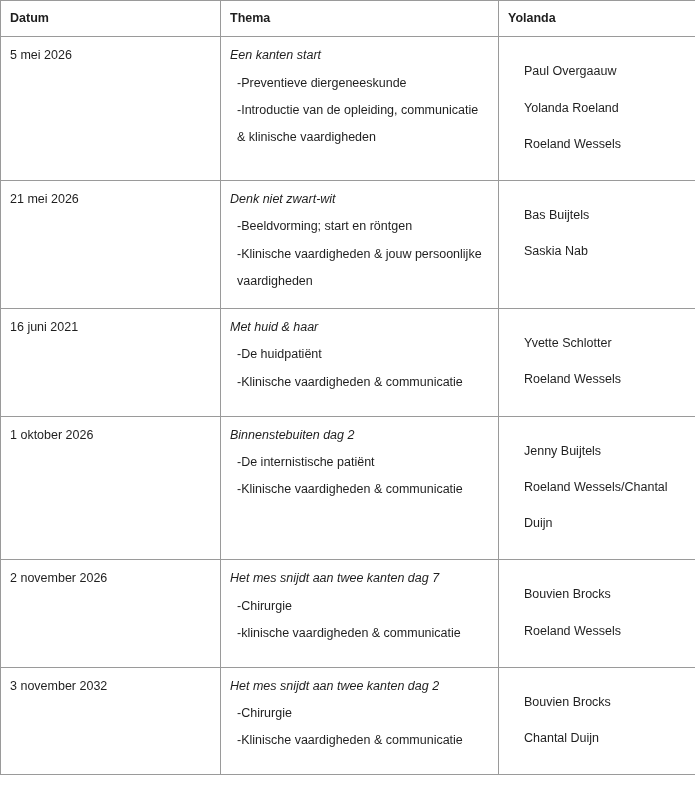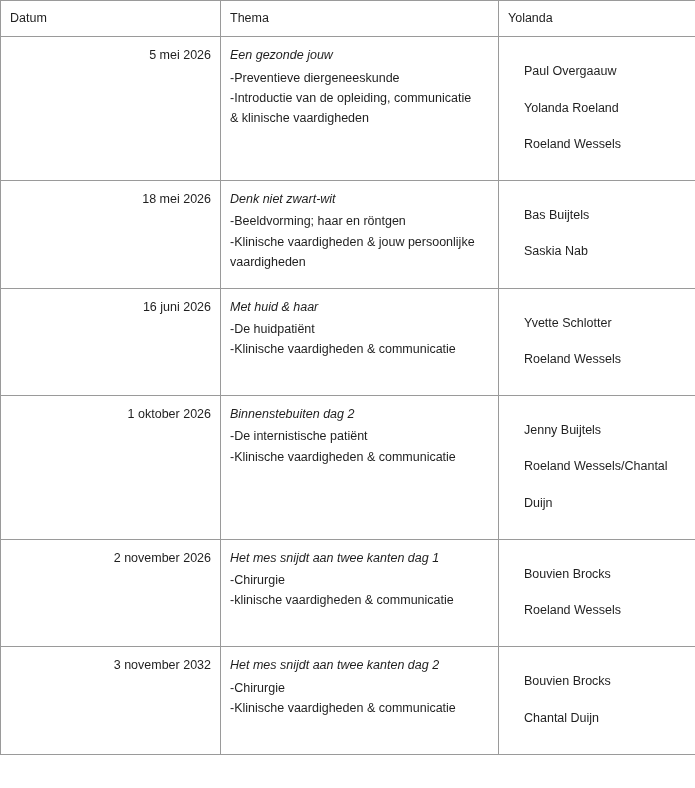"Datum" table.schedule thead th { font-weight: normal -> bold }
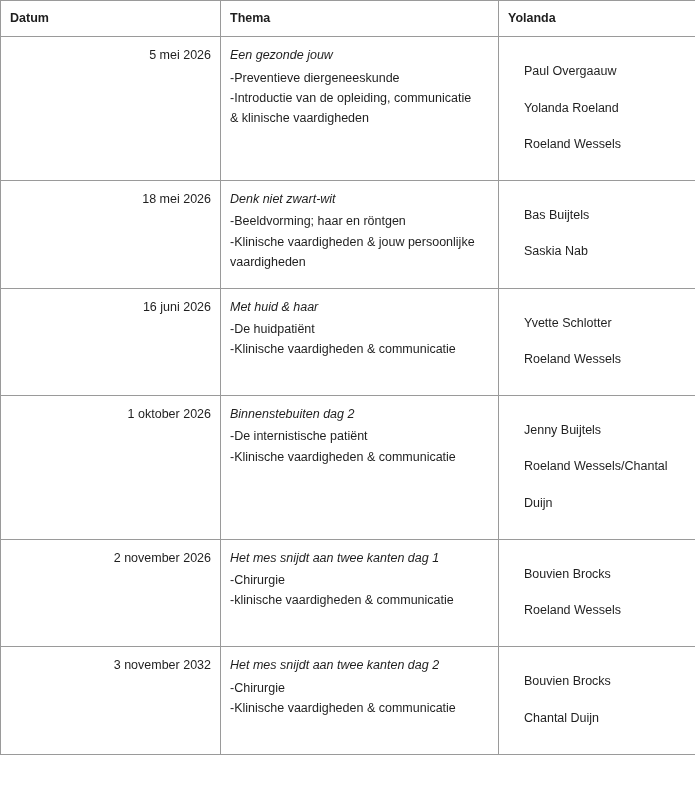"5 mei 2026" .cell-date { text-align: right -> none }
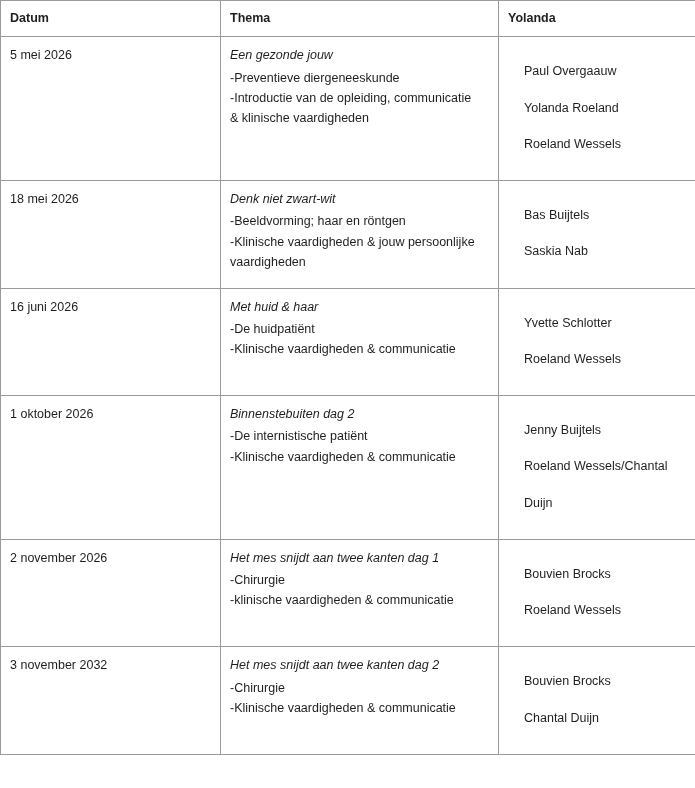"Een gezonde jouw" div.theme-title { text: gezonde jouw -> kanten start }
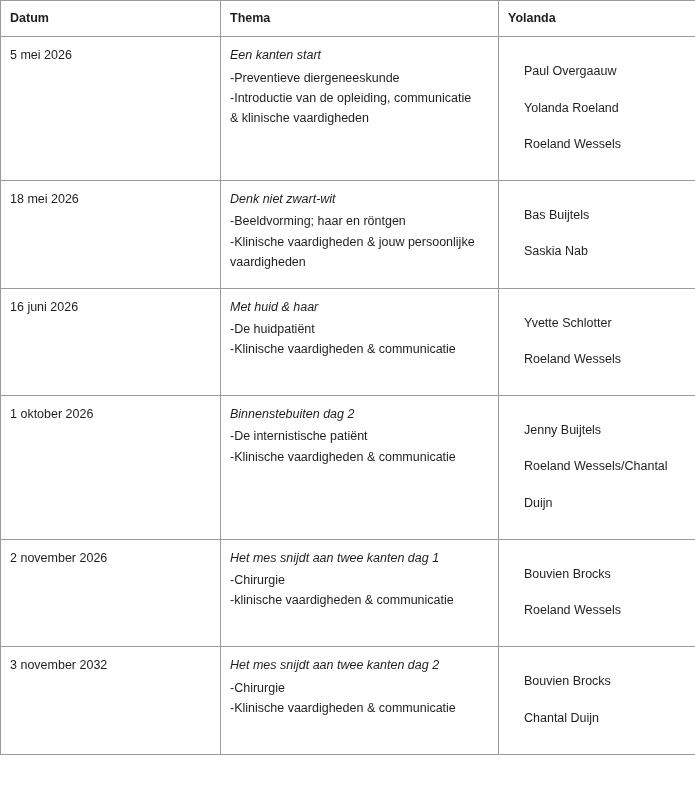"-Preventieve diergeneeskunde" .theme-line { margin: 0 -> 7px }
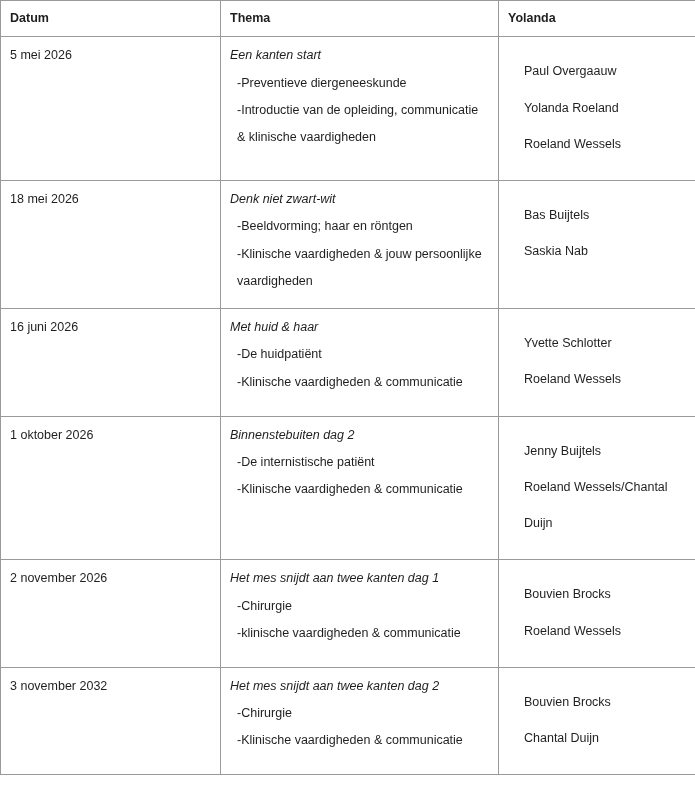"18 mei 2026" div { text: 18 -> 21 }
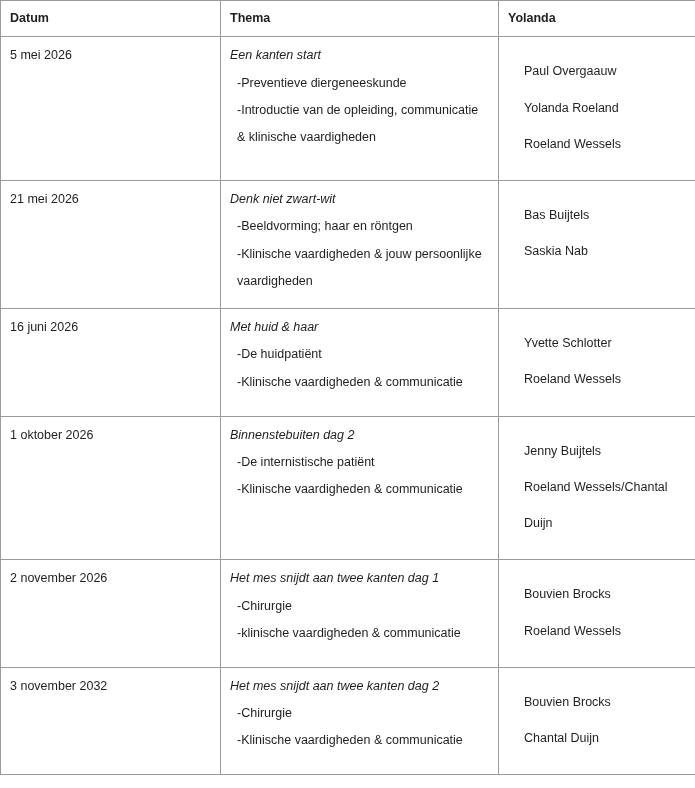"-Beeldvorming; haar en röntgen" div.theme-line { text: haar -> start }
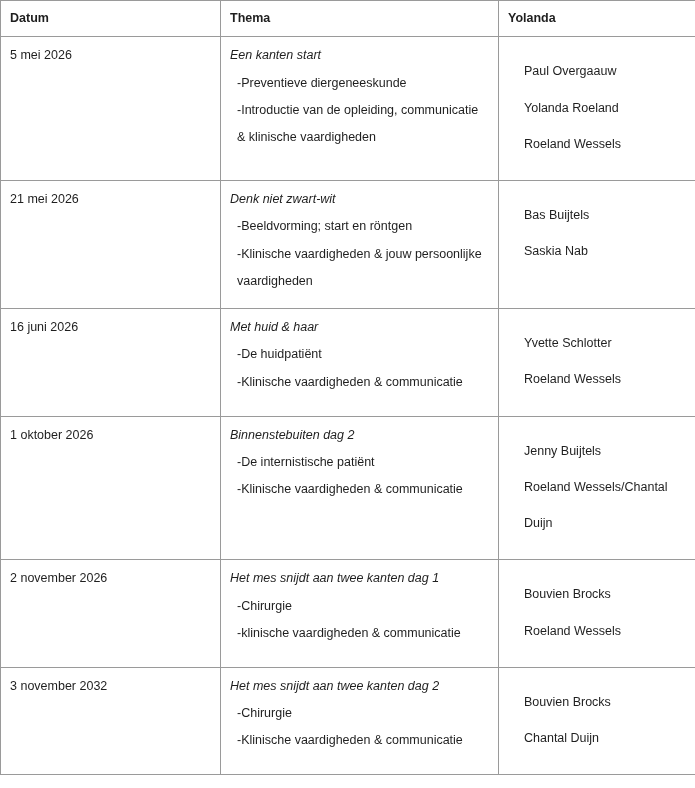"16 juni 2026" div { text: 2026 -> 2021 }
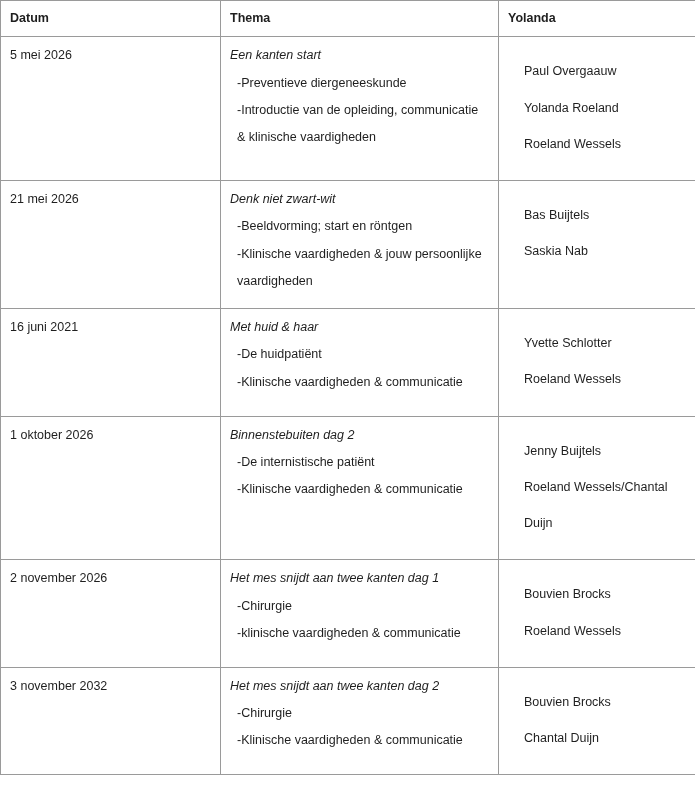"Het mes snijdt aan twee kanten dag 1" div.theme-title { text: 1 -> 7 }
